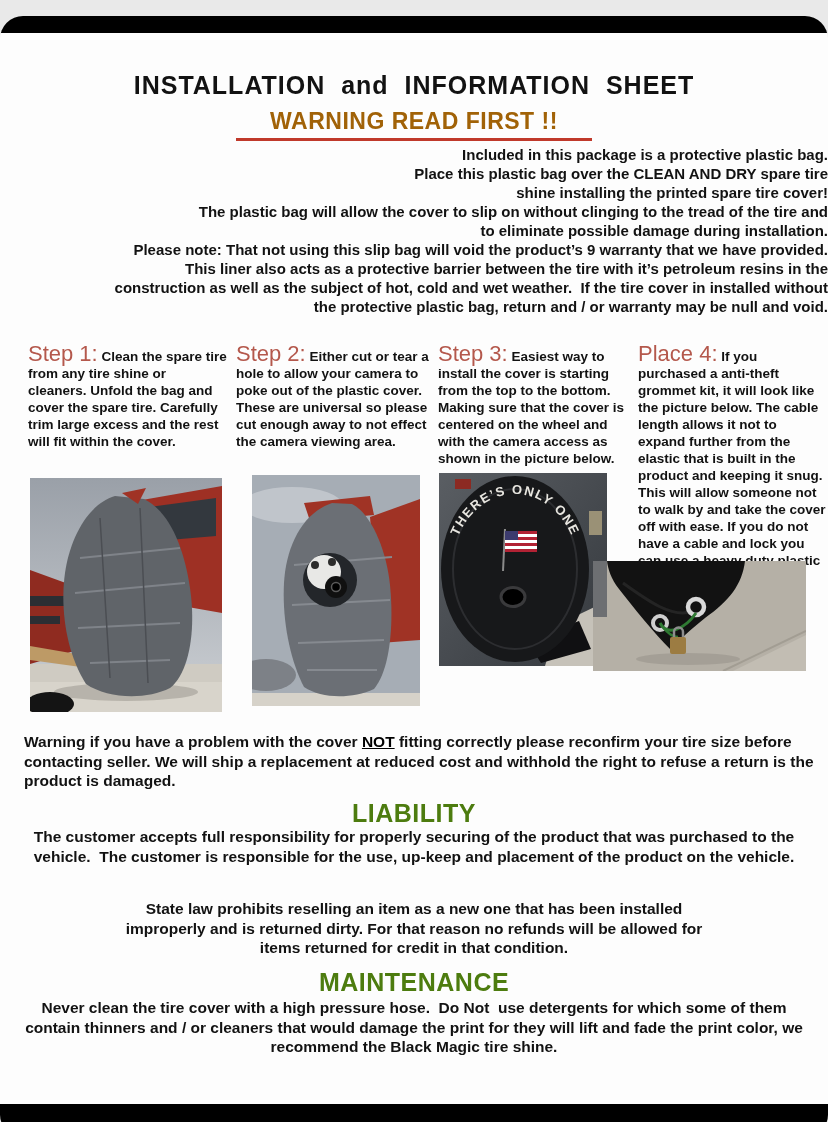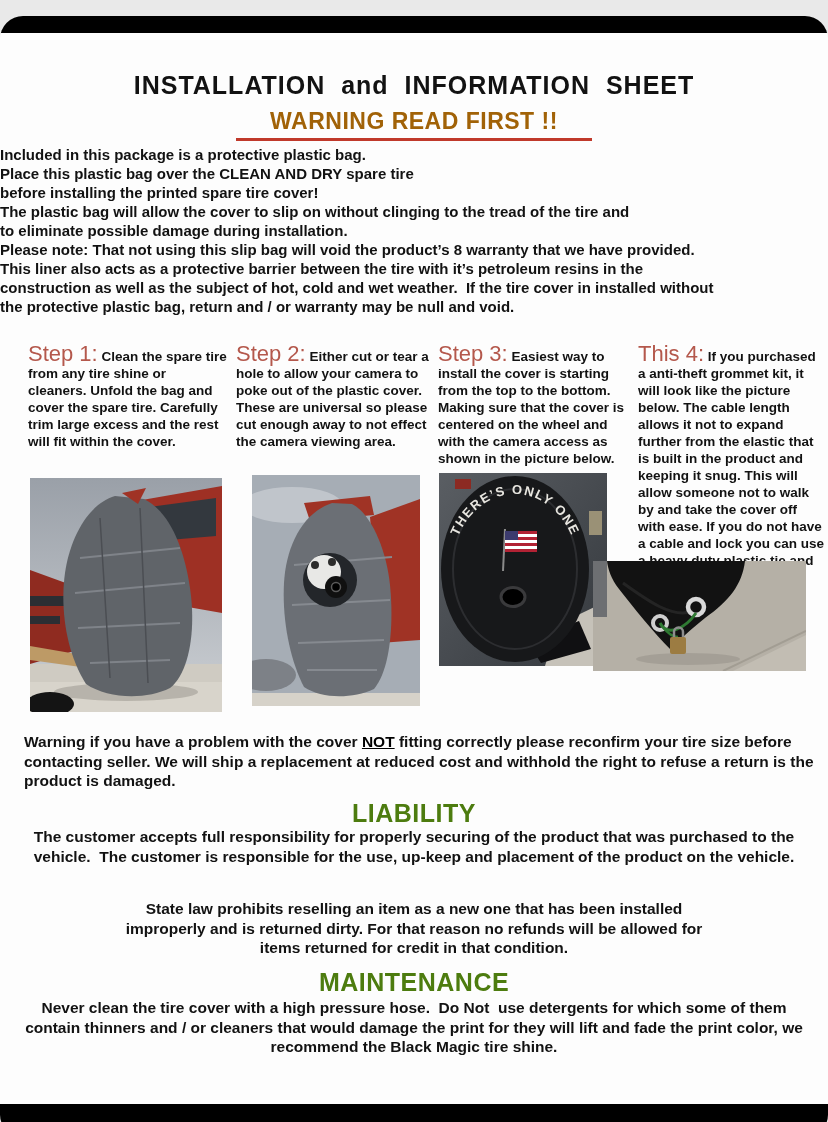"Included in this package is" .intro { text-align: left -> right }
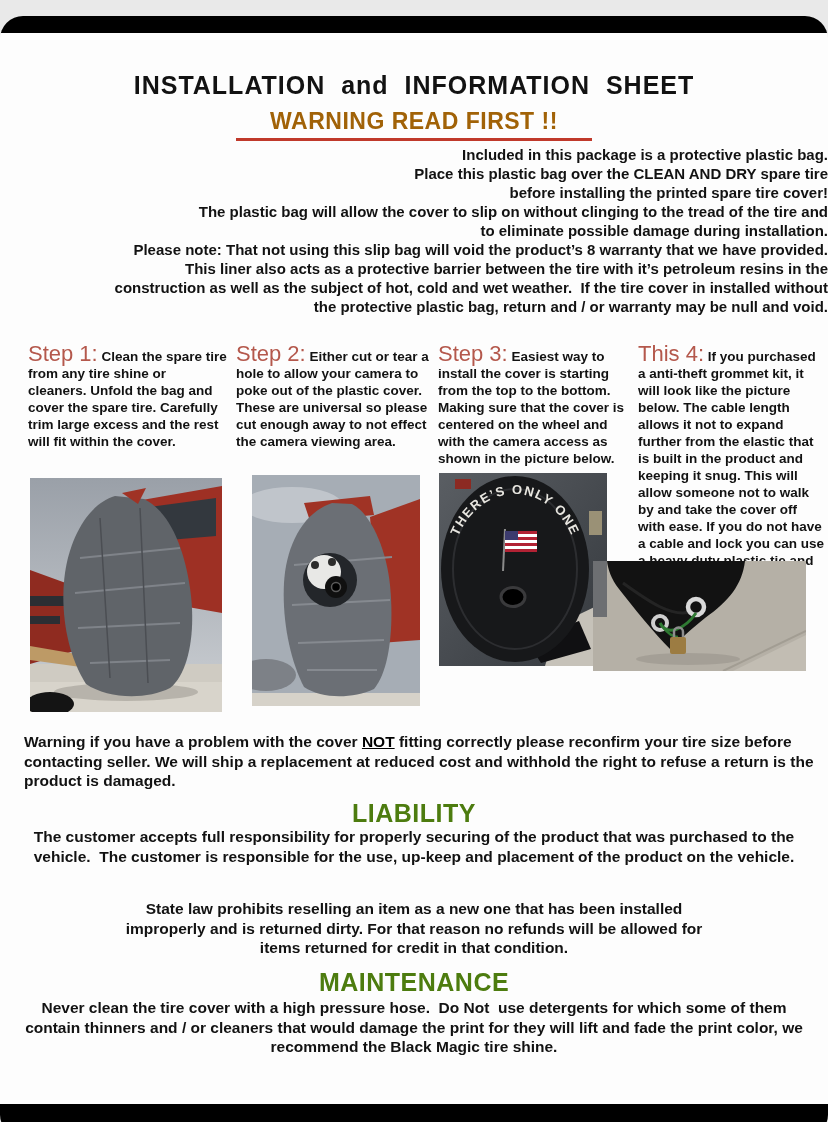"before installing the printed spare" div { text: before -> shine }
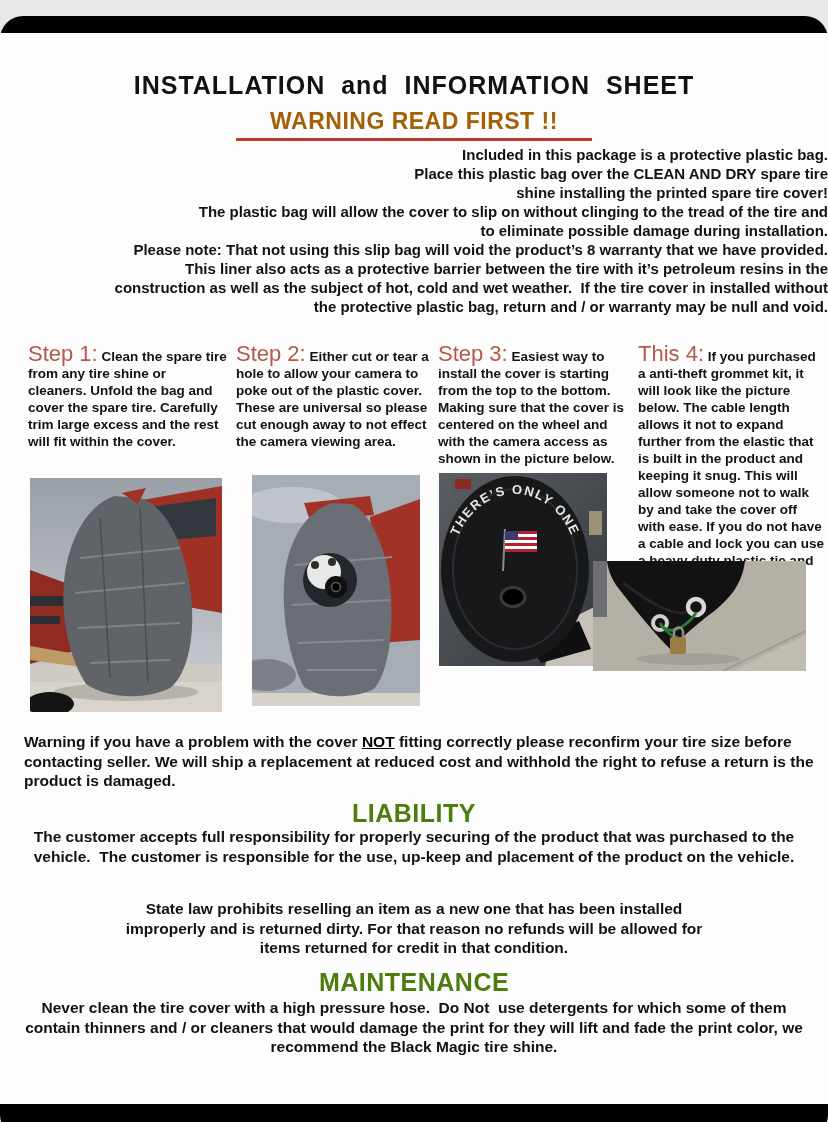"Please note: That not using" div { text: 8 -> 9 }
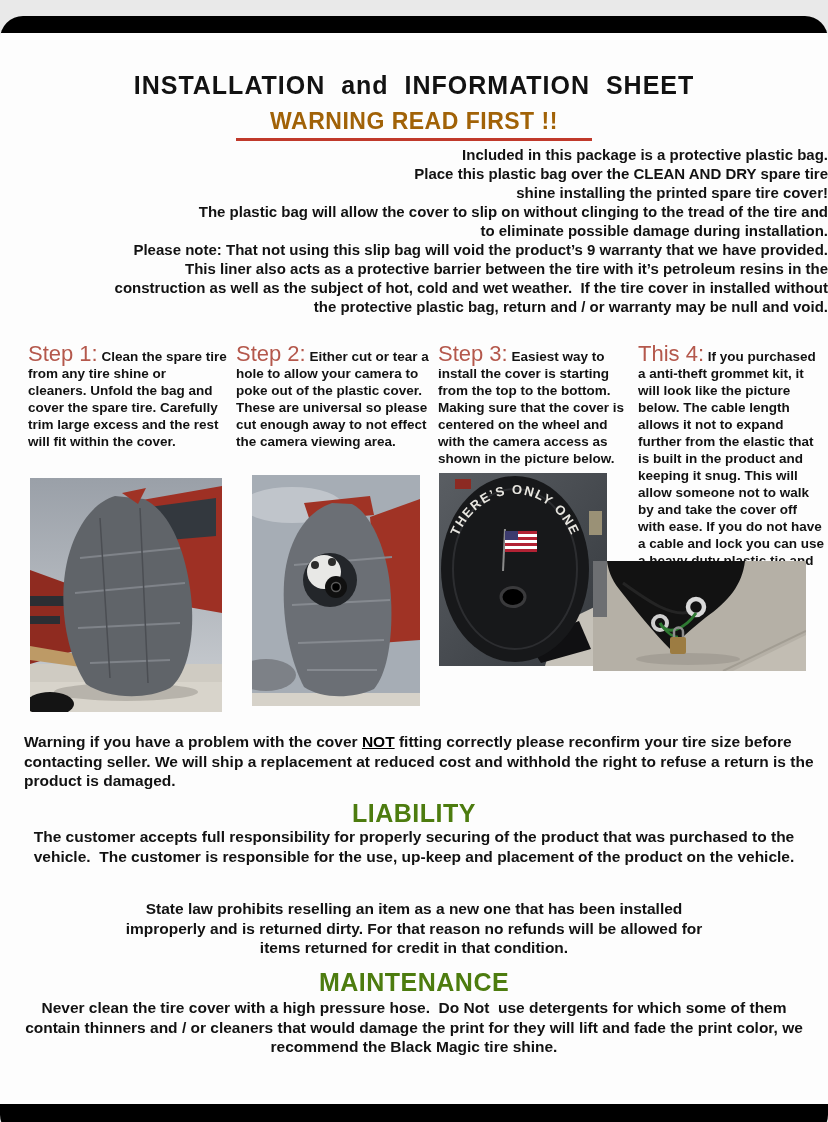"This 4:" span.step-label { text: This -> Place }
